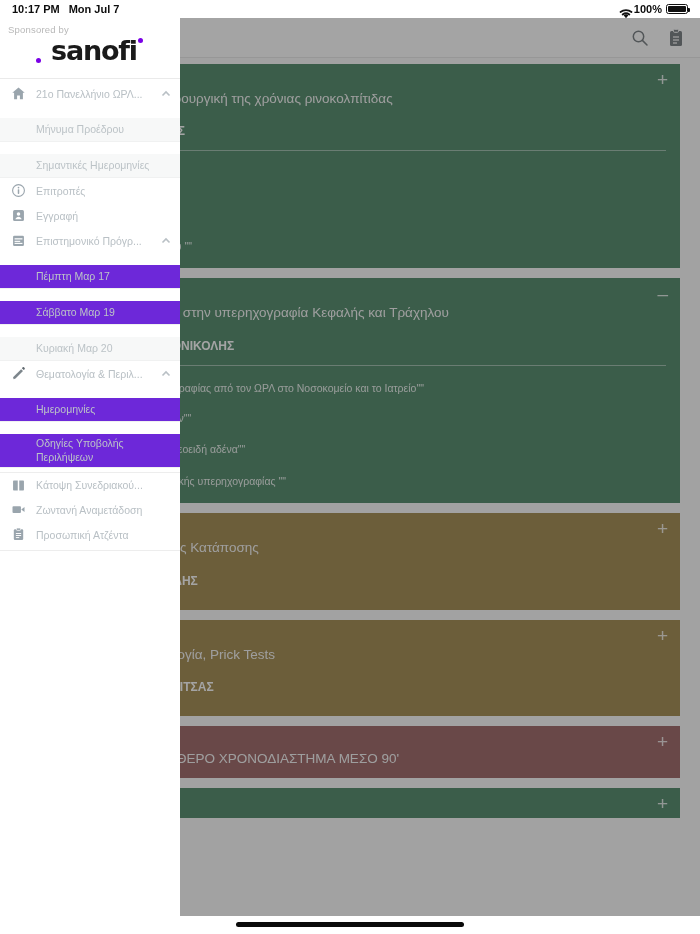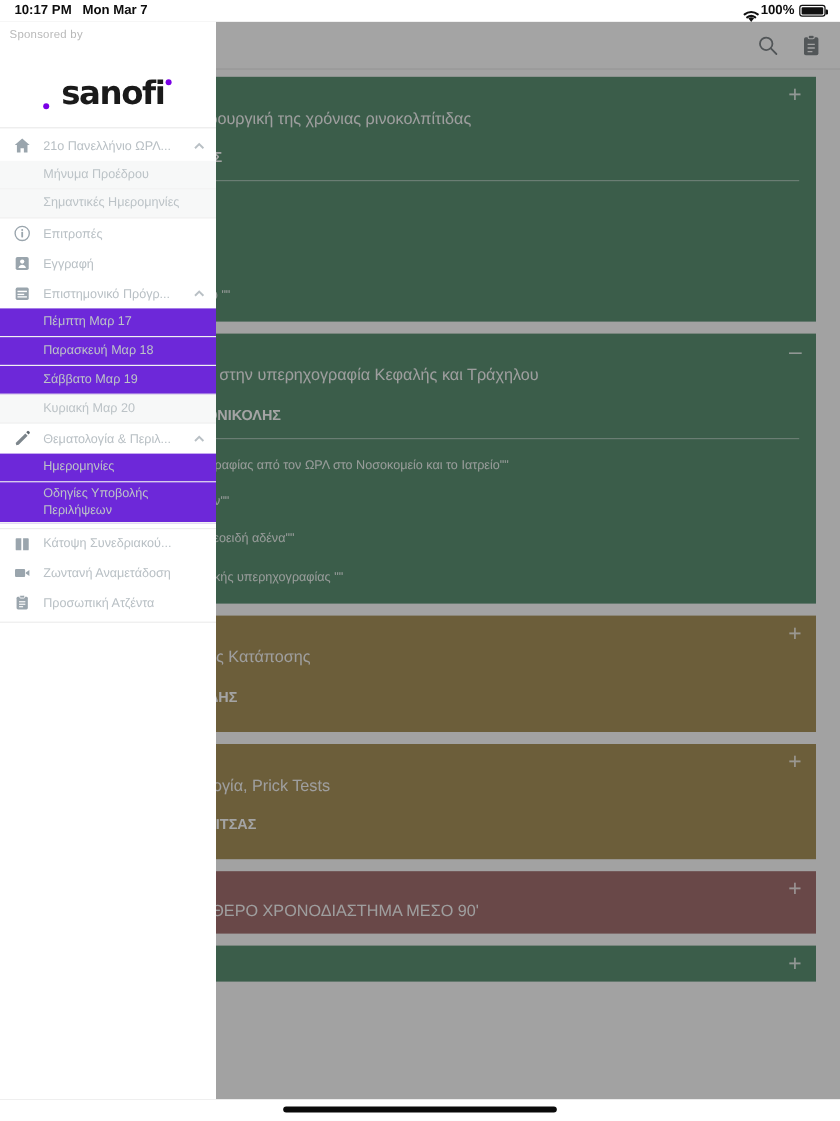"Mon Mar 7" span { text: Mar -> Jul }
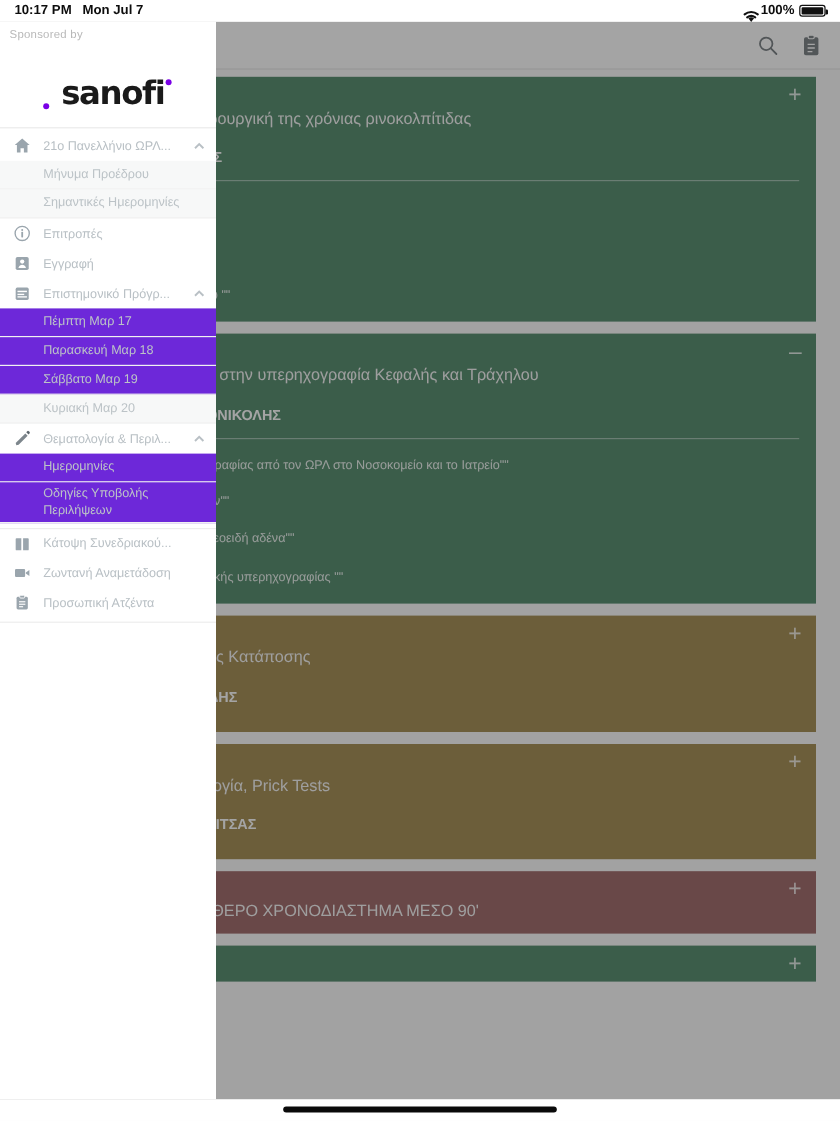"sanofi" .sponsor-logo { margin-top: 28px -> 0 }
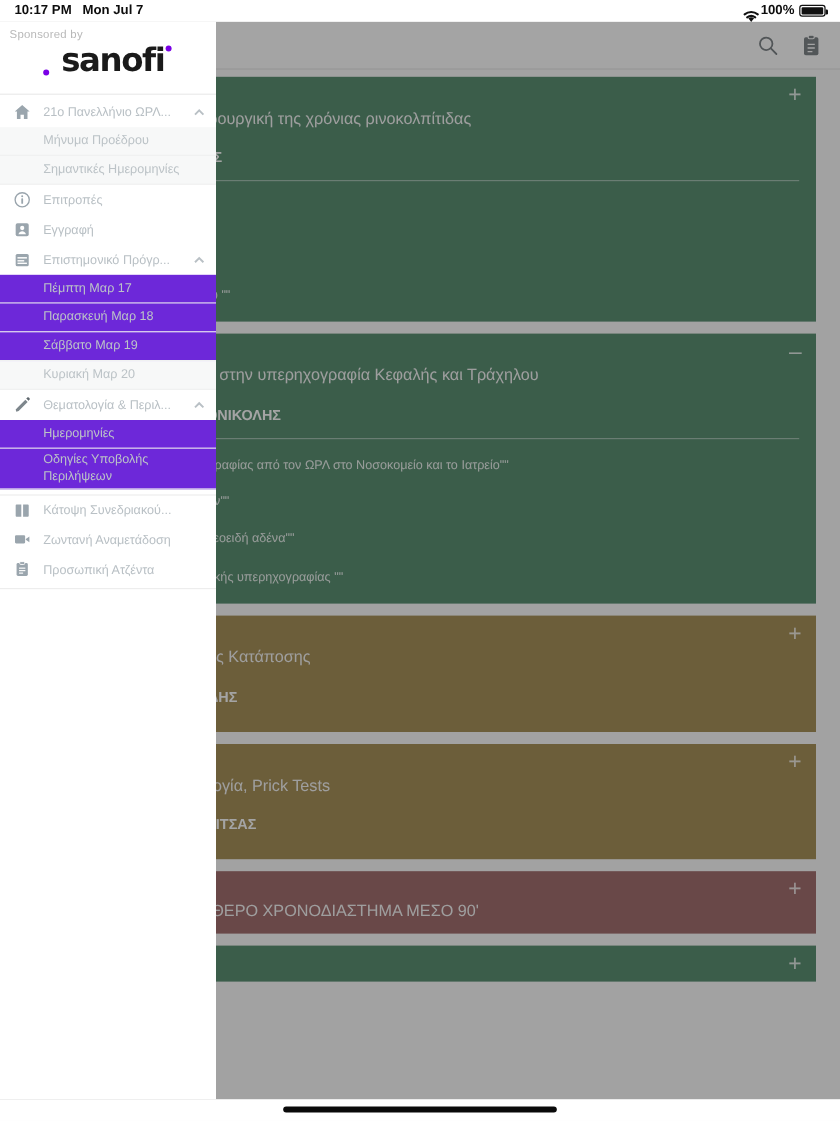"Μήνυμα Προέδρου" .sub-row { margin-top: none -> 12px }
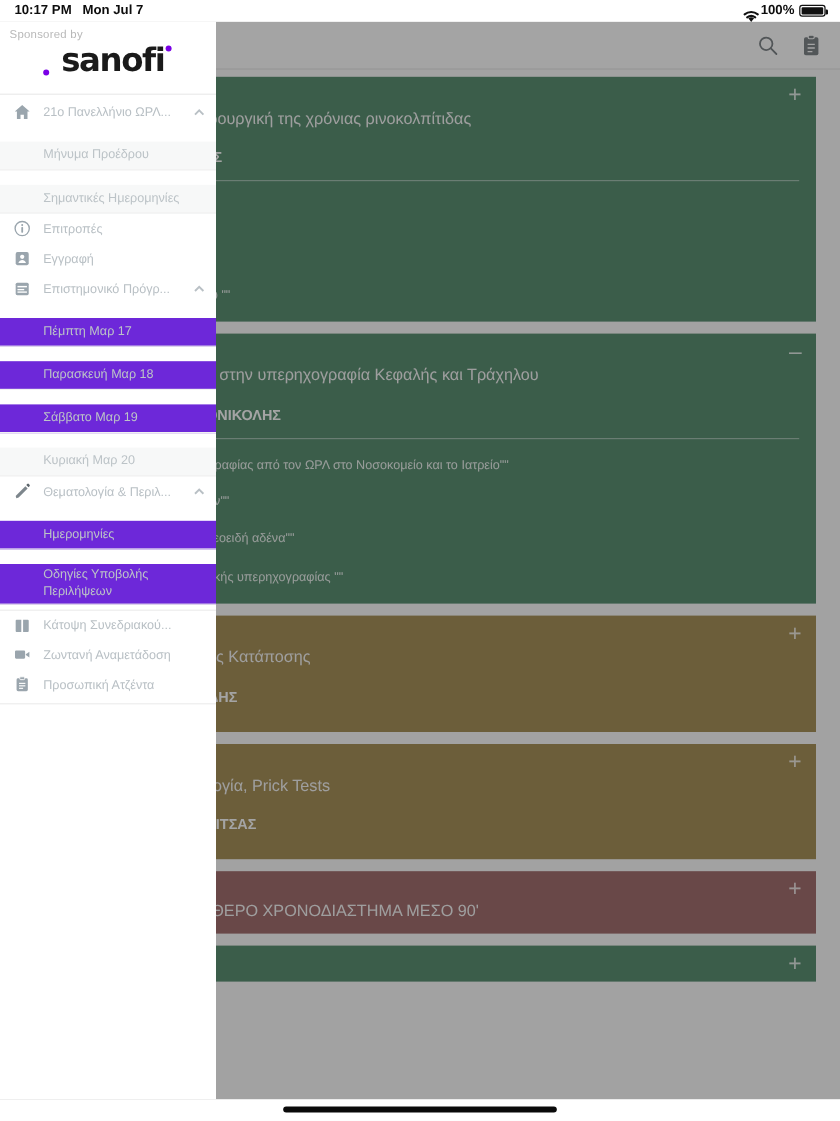"Παρασκευή Μαρ 18" div.sub-row { html: <div> <span>Παρασκευή Μαρ 18</span> </div> -> none }
